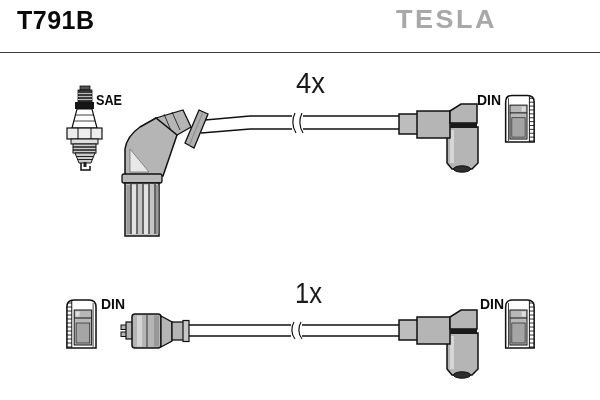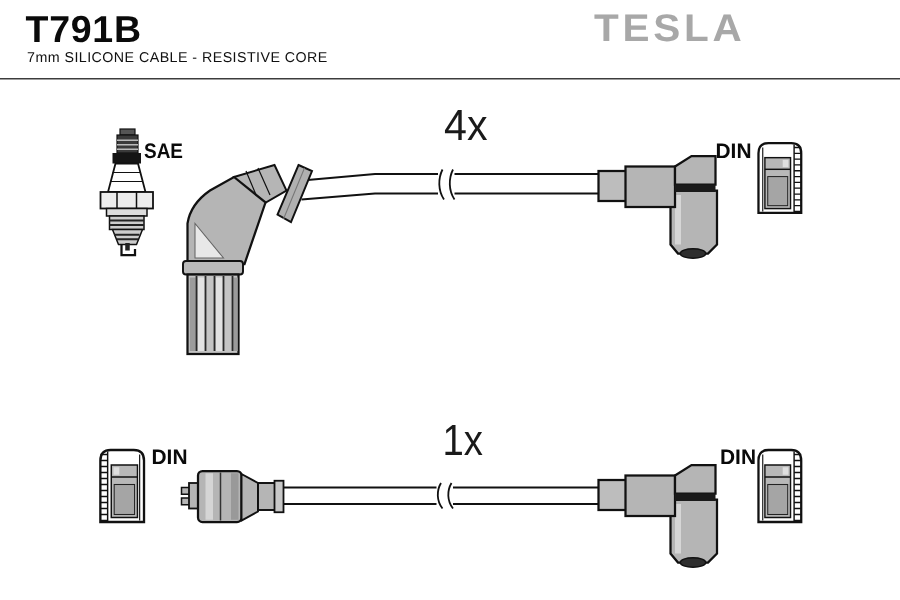"7mm SILICONE CABLE - RESISTIVE" div.hdr-sub { html: <div>7mm SILICONE CABLE - RESISTIVE CORE</div> -> none }
